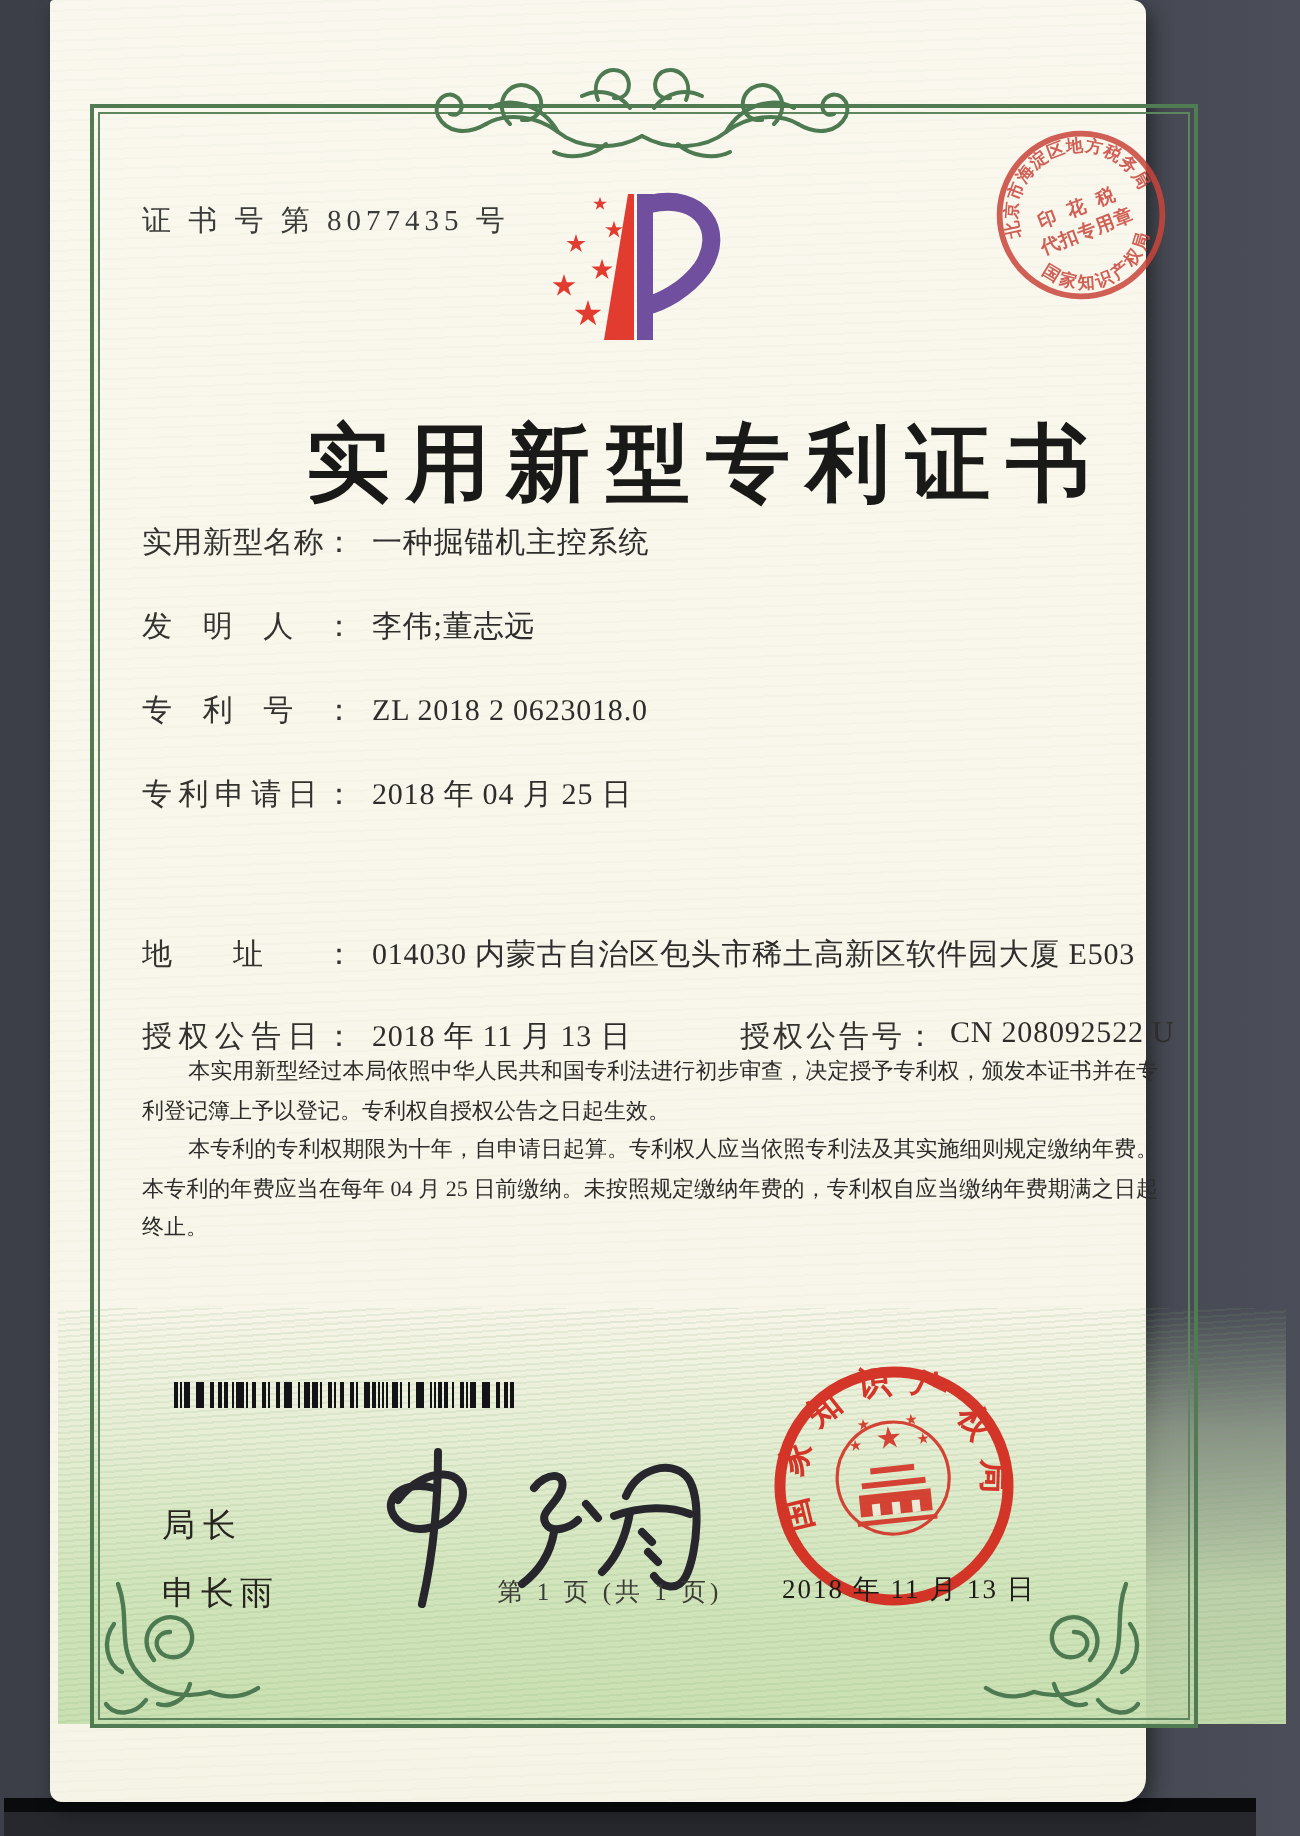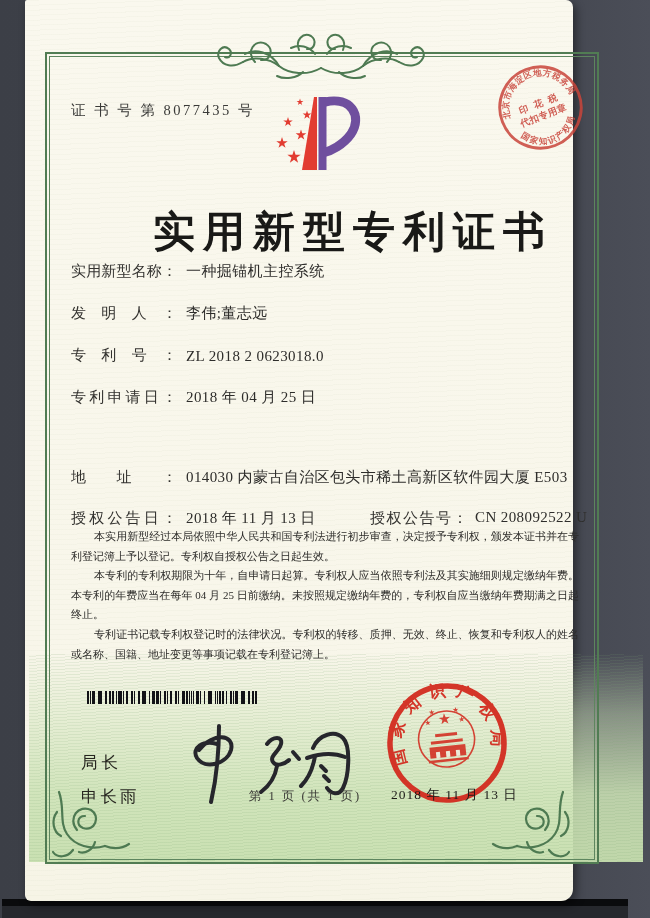"专利证书记载专利权登记时的法律状况。专利权的转移、质押、无效、终止、恢复和专利权" p { html: <p>专利证书记载专利权登记时的法律状况。专利权的转移、质押、无效、终止、恢复和专利权人的姓名或名称、国籍、地址变更等事项记载在专利登记簿上。</p> -> none }
